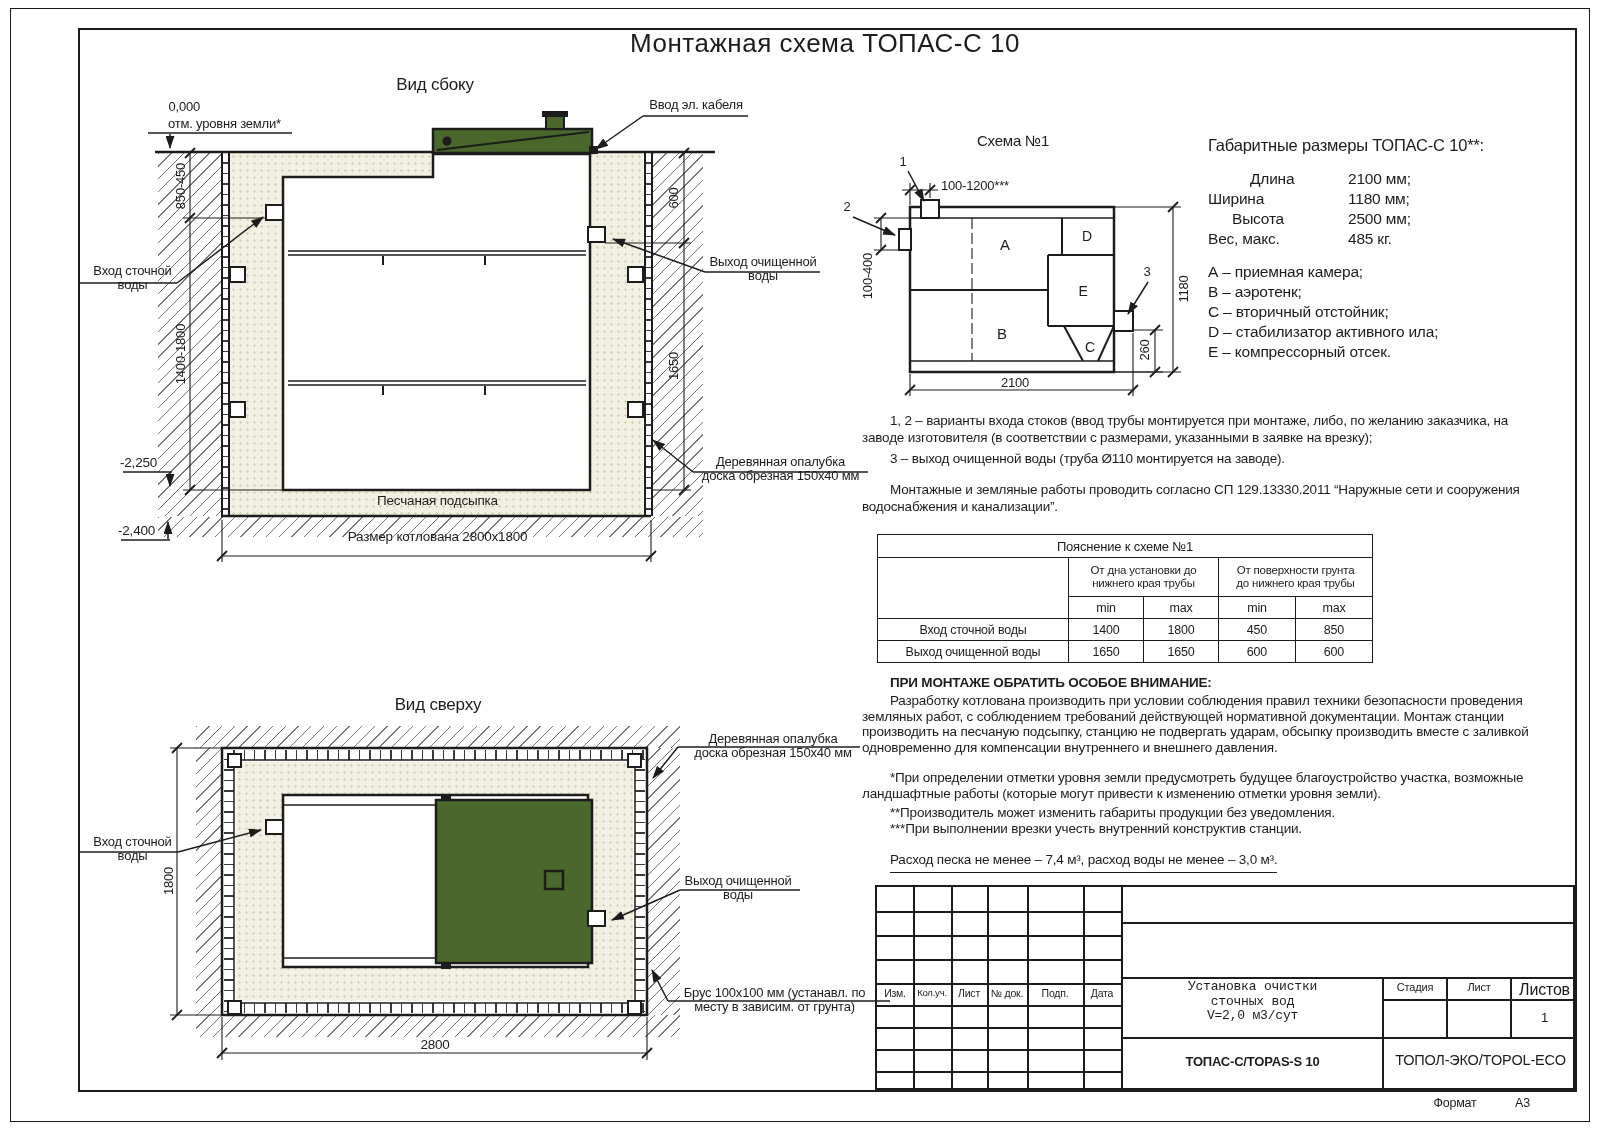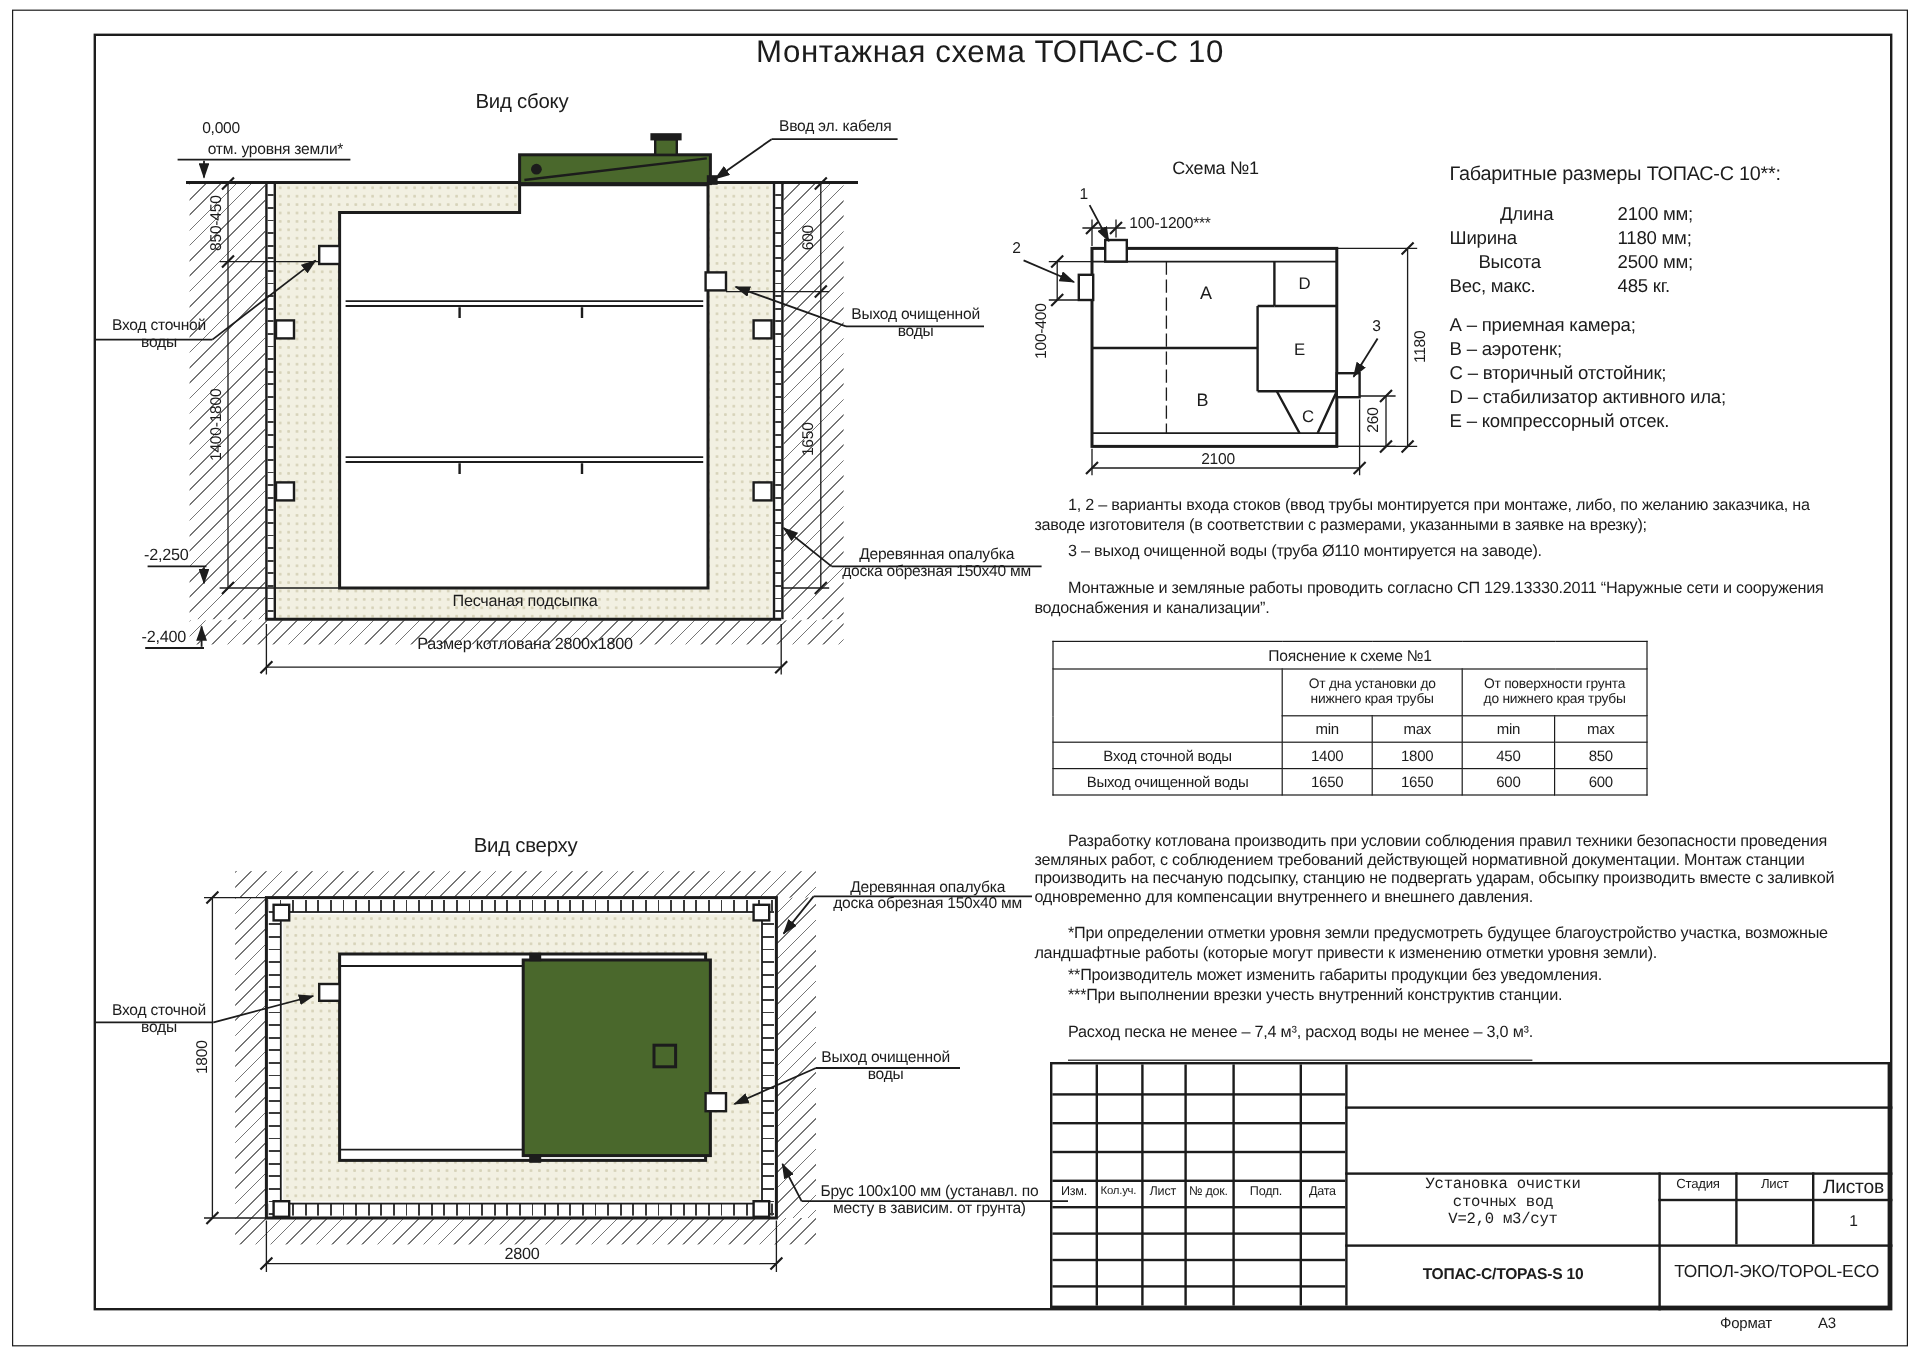"отм. уровня земли*" div.lbl { left: 136px -> 168px; text-align: right -> none }
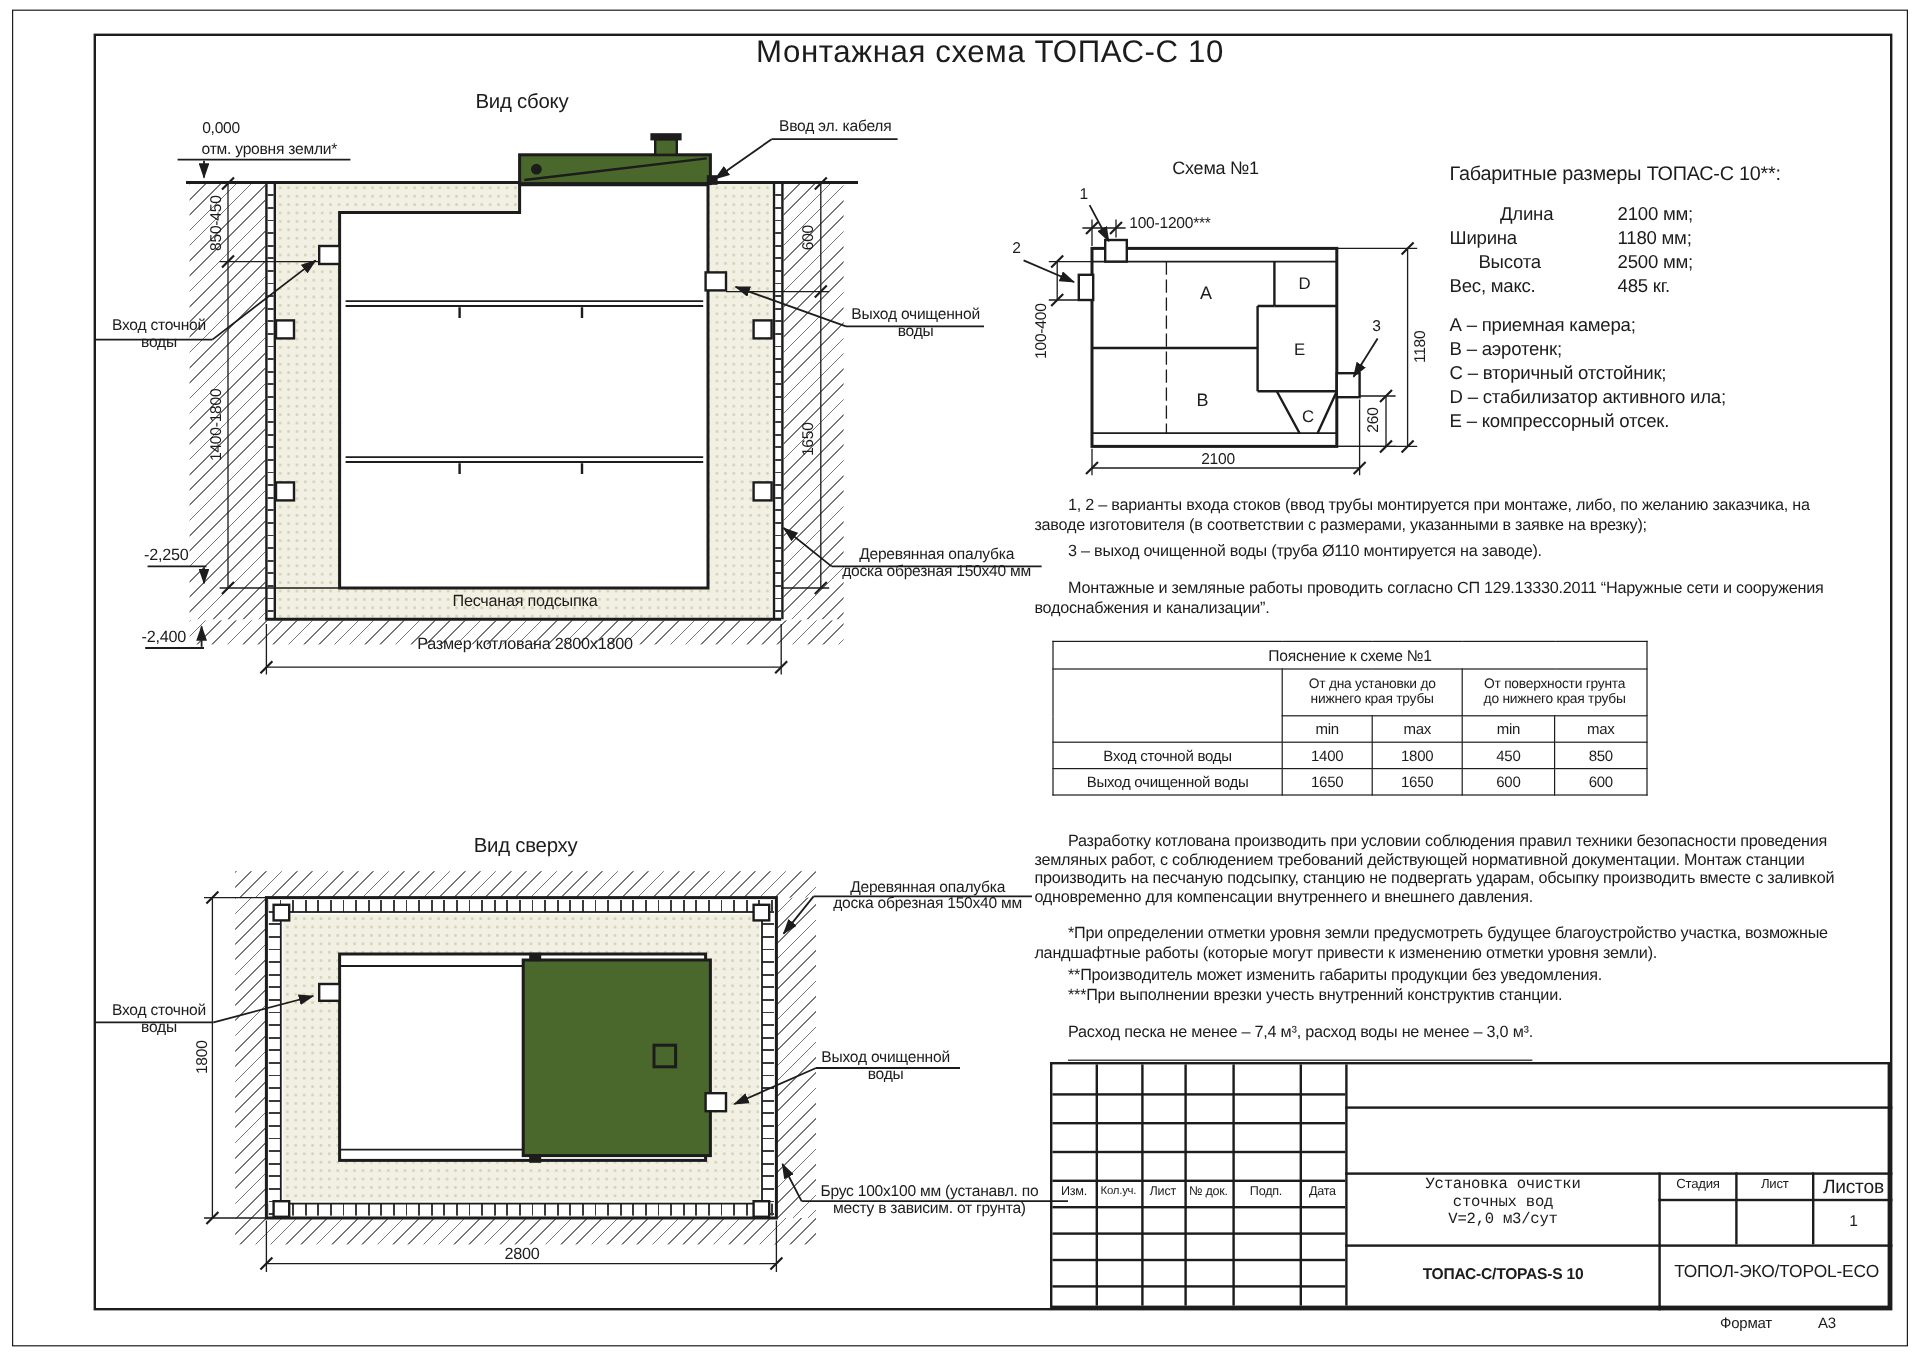"ПРИ МОНТАЖЕ ОБРАТИТЬ ОСОБОЕ ВНИМАНИЕ:" div.lbl { html: none -> <div>ПРИ МОНТАЖЕ ОБРАТИТЬ ОСОБОЕ ВНИМАНИЕ:</div> }
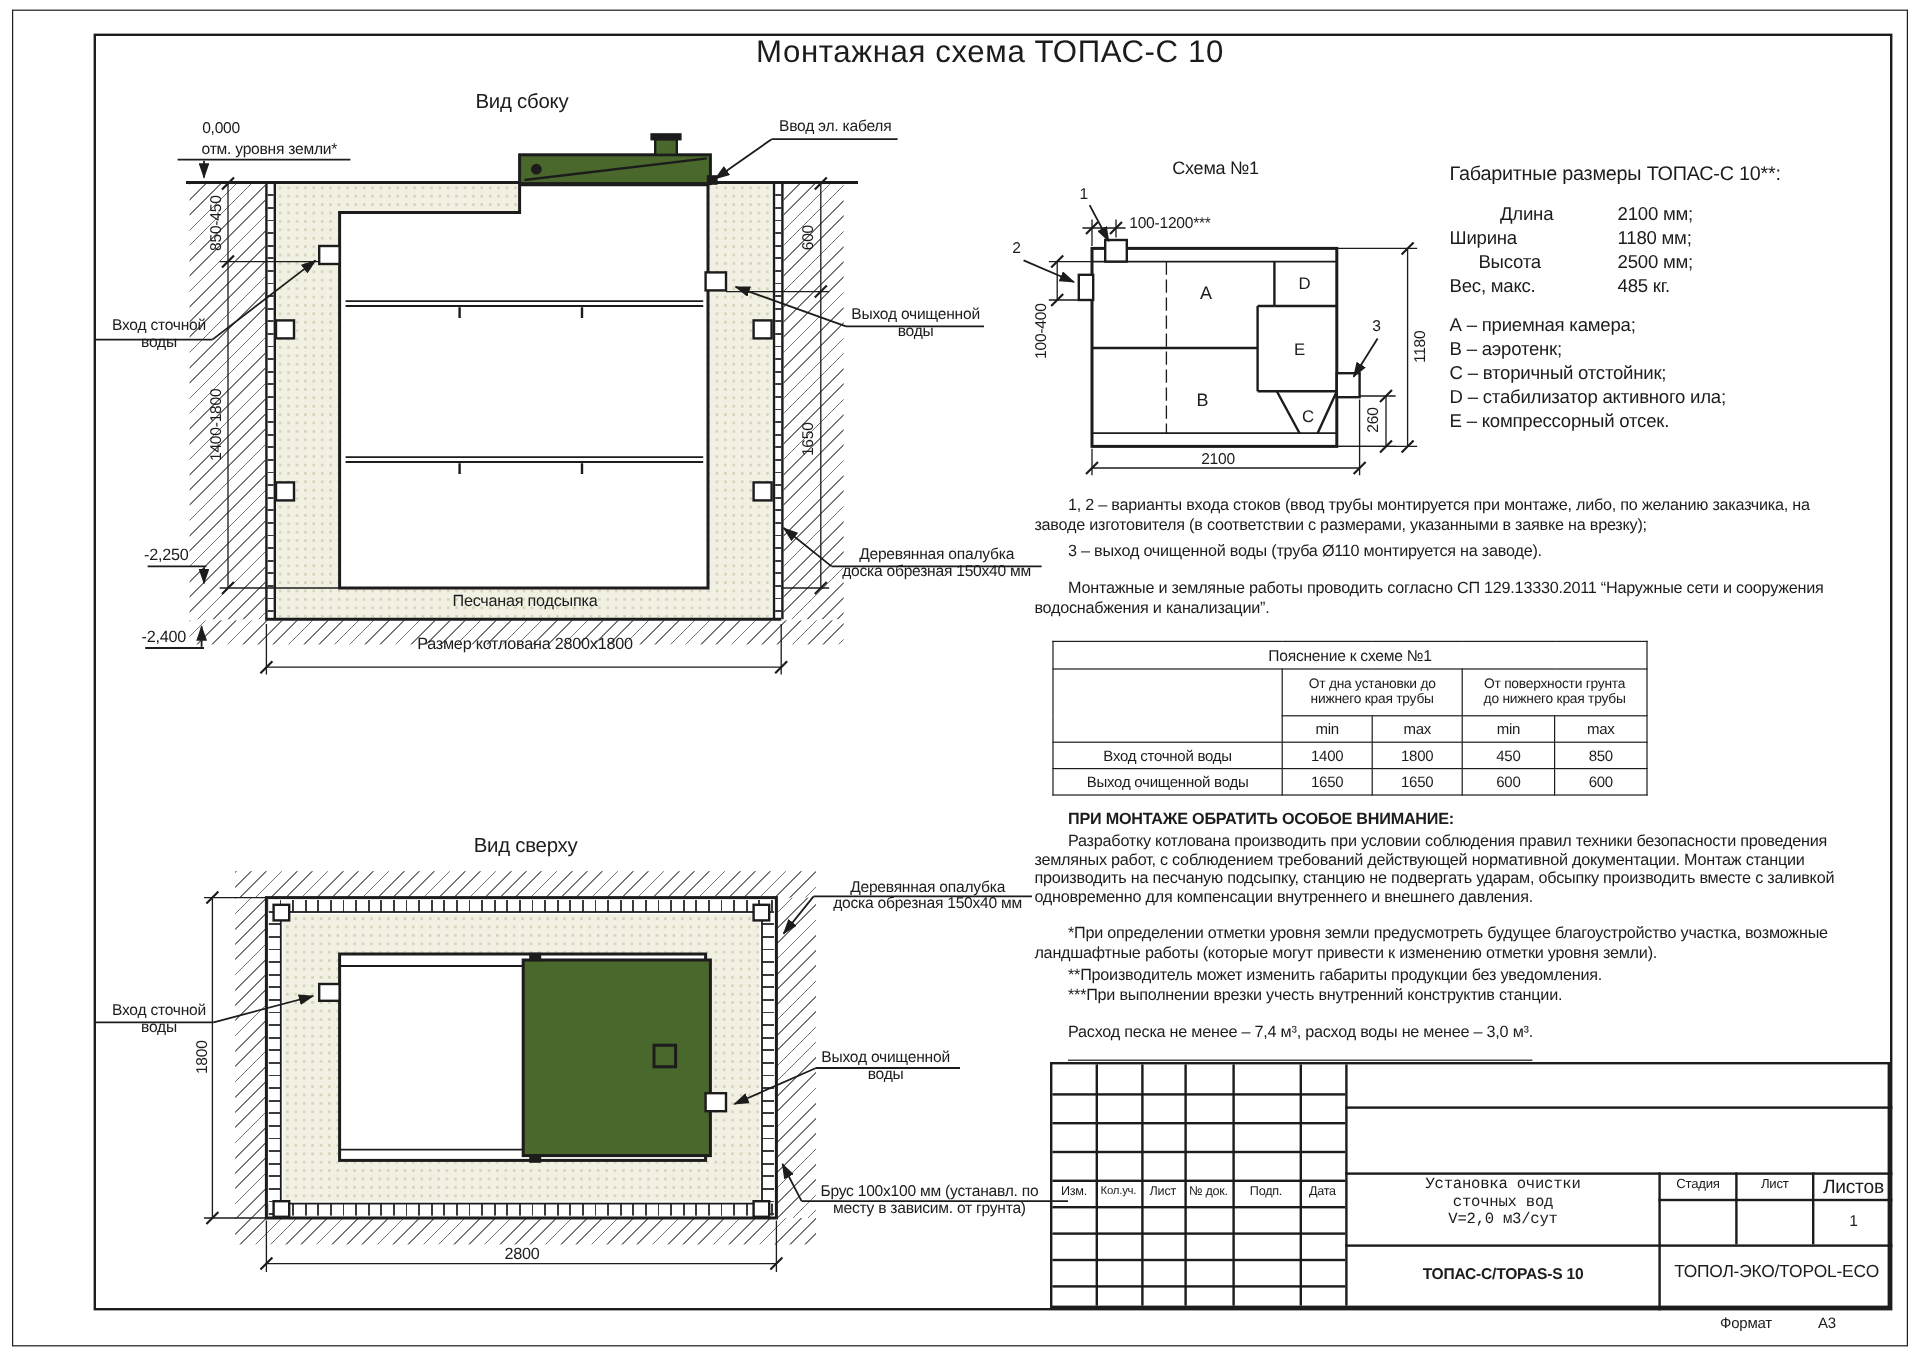"Расход песка не менее –" div.lbl { padding-bottom: 16px -> 5px }
